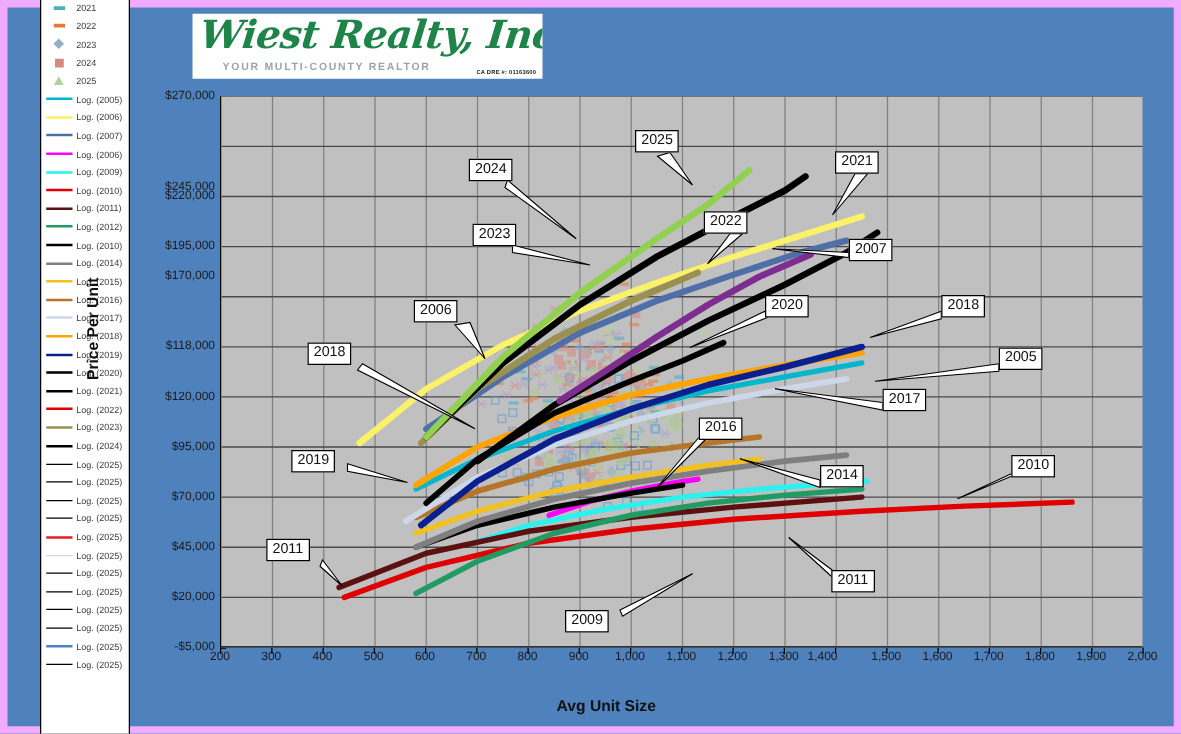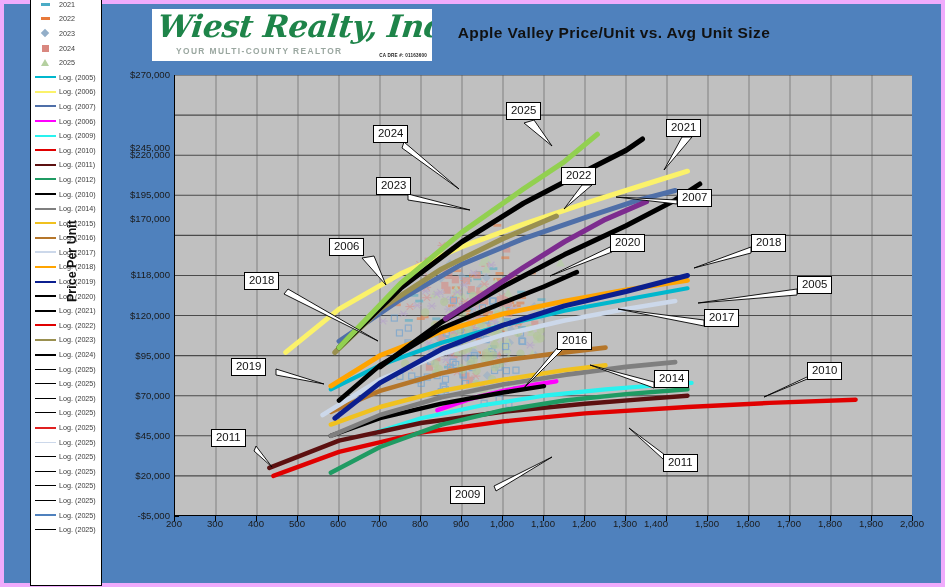"2021" #chart-frame { border: 4px solid #f0abfc -> 6px solid #f0abfc }
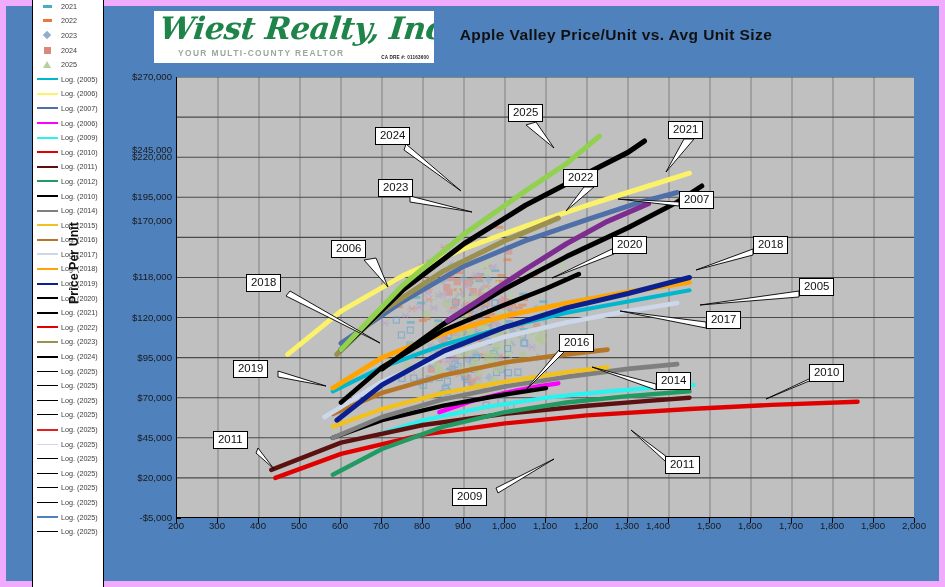"Apple Valley Price/Unit vs. Avg" div { html: <div>Apple Valley Price/Unit vs. Avg Unit Size</div> -> none }
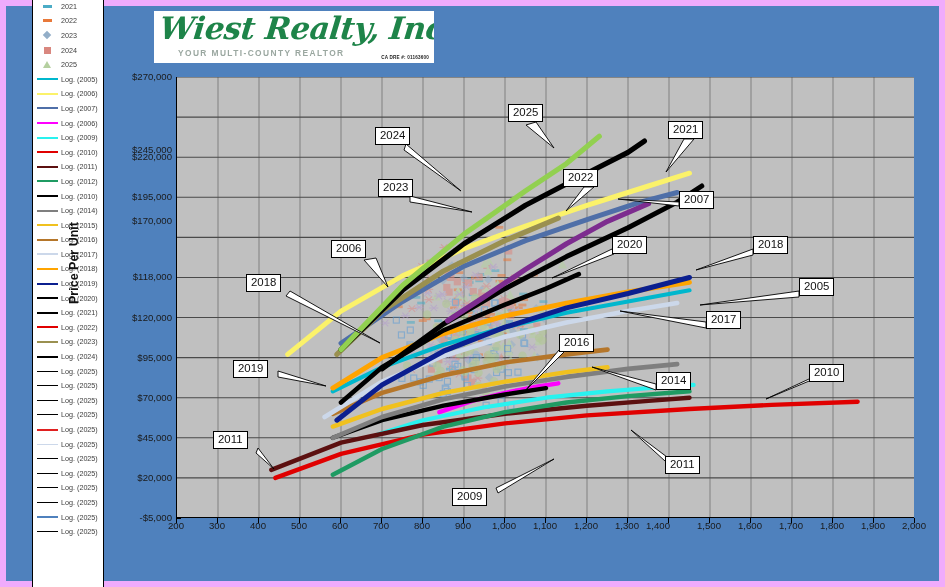"Avg Unit Size" div { html: none -> <div>Avg Unit Size</div> }
